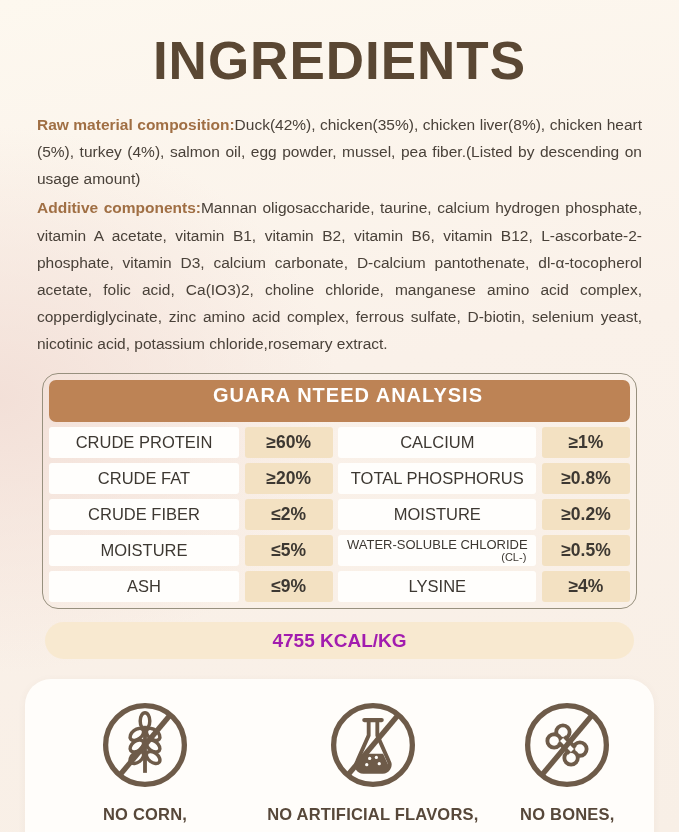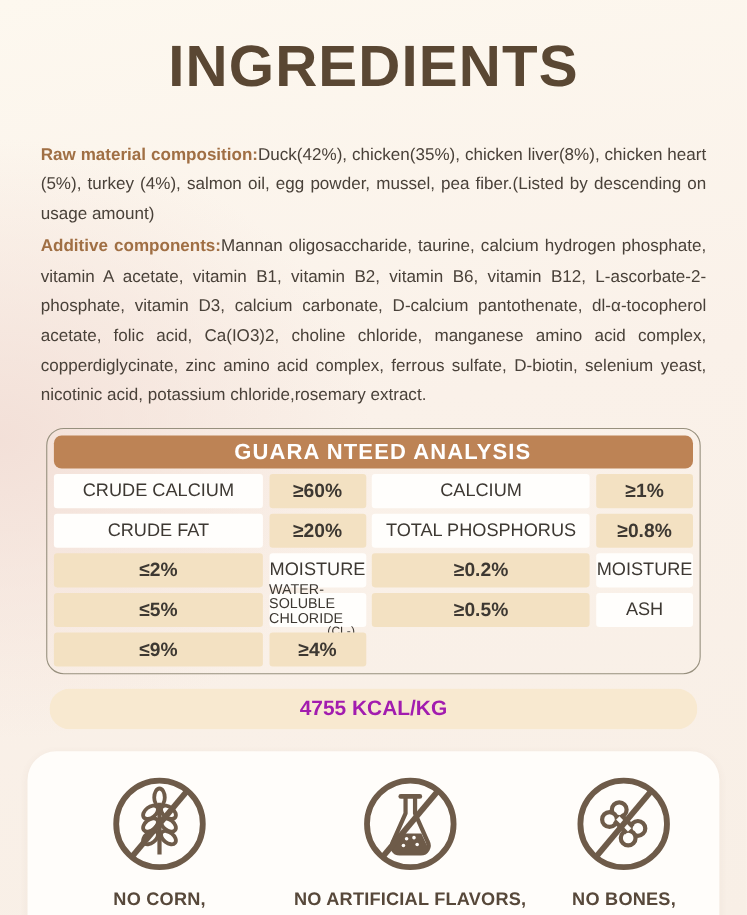"Raw material composition:Duck(42%)," .para-1 { margin-top: 36px -> 20px }
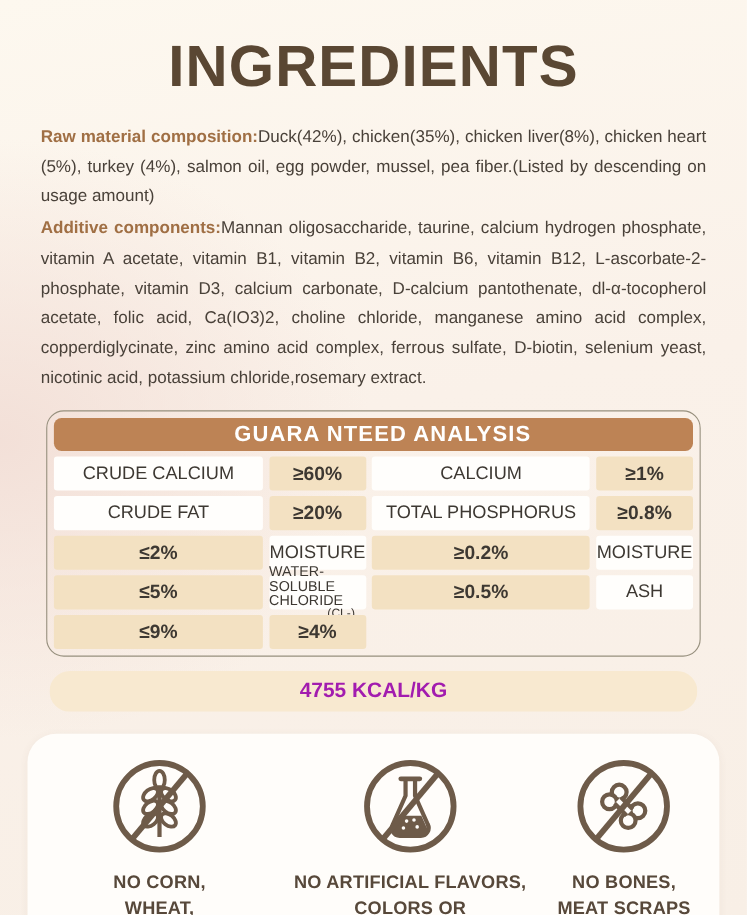"GUARA NTEED ANALYSIS" .analysis-header { height: 30px -> 42px }
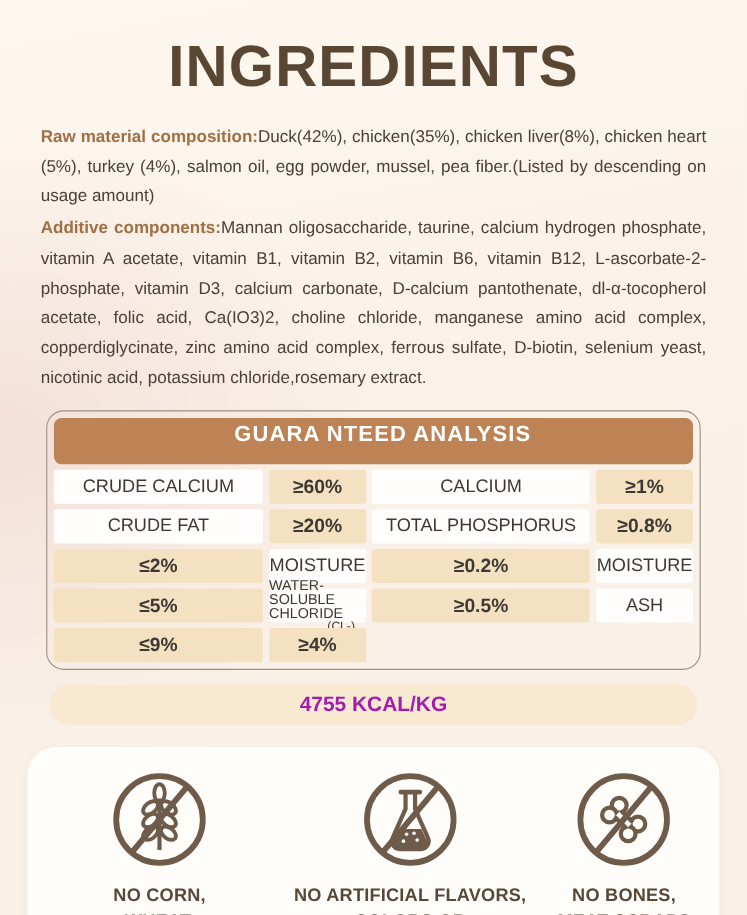"CRUDE CALCIUM" div.cell { text: CALCIUM -> PROTEIN }
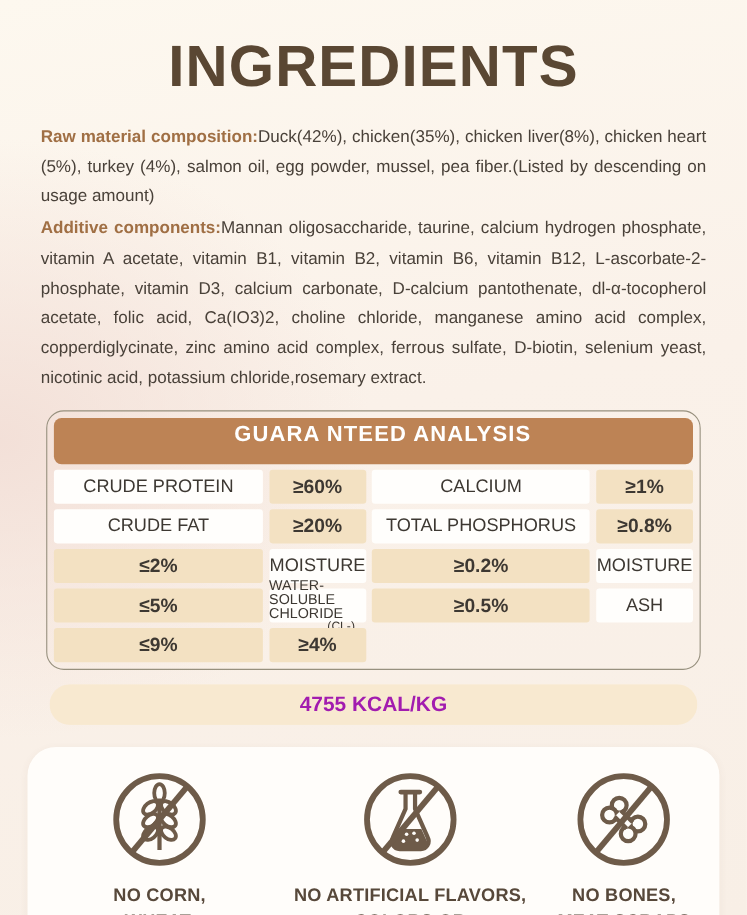"CRUDE FIBER" div.cell { html: none -> <div>CRUDE FIBER</div> }
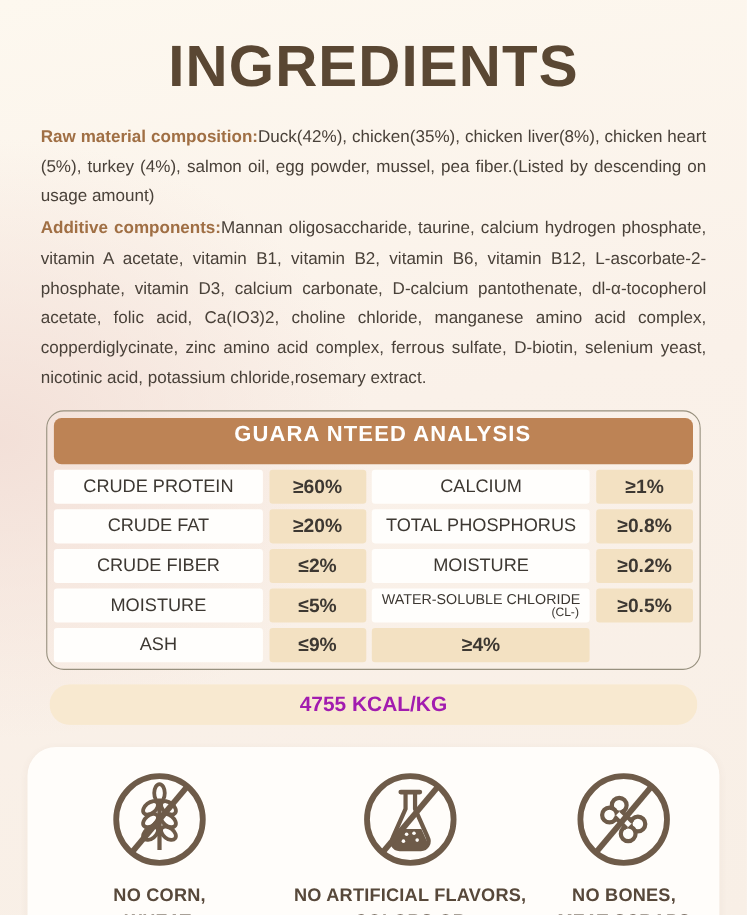"LYSINE" div.cell { html: none -> <div>LYSINE</div> }
